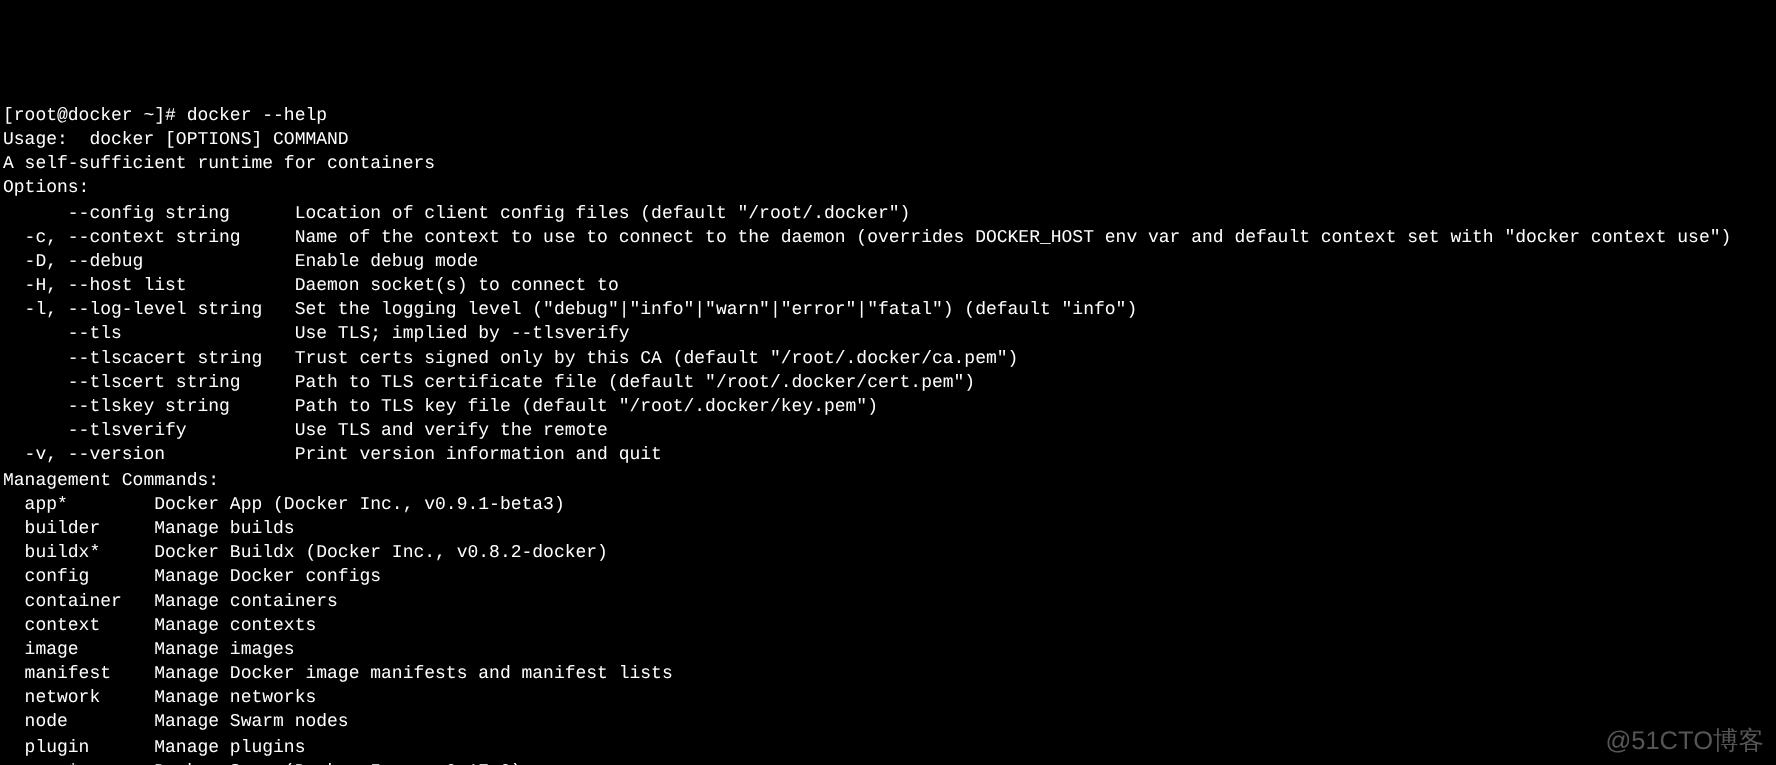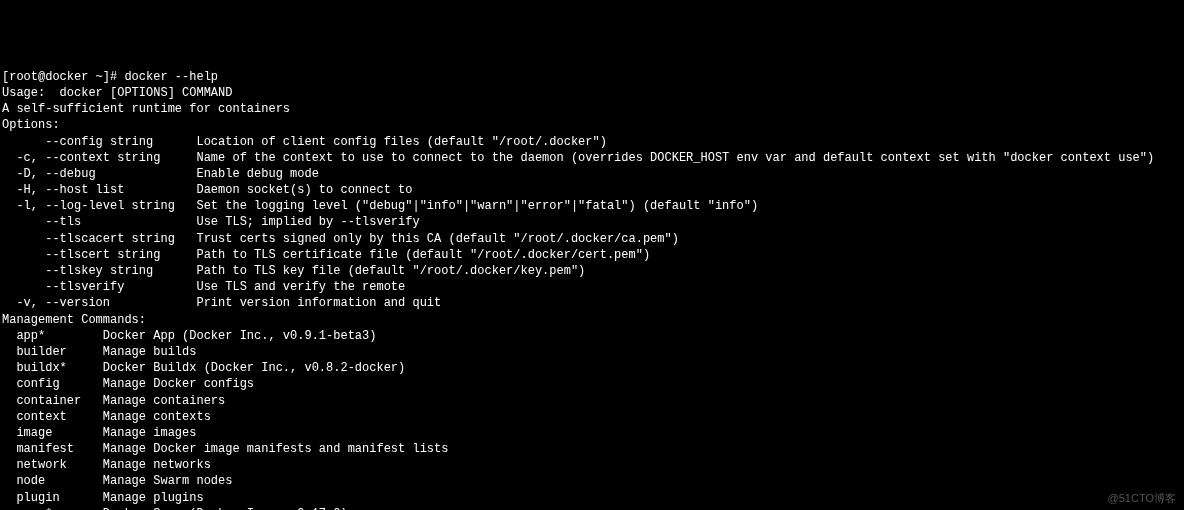"@51CTO博客" .watermark { font-size: 11px -> 17px }
